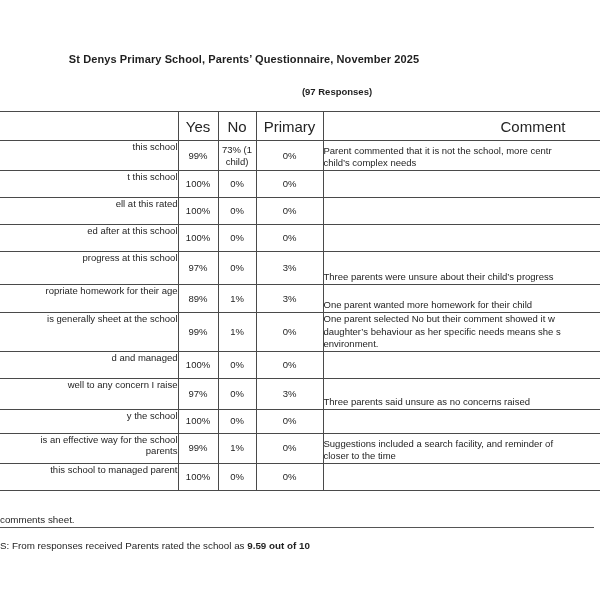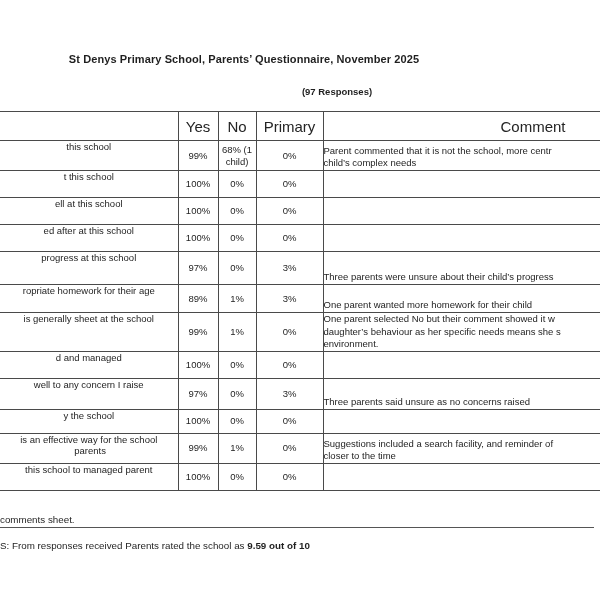"this school" td.q { text-align: center -> right }
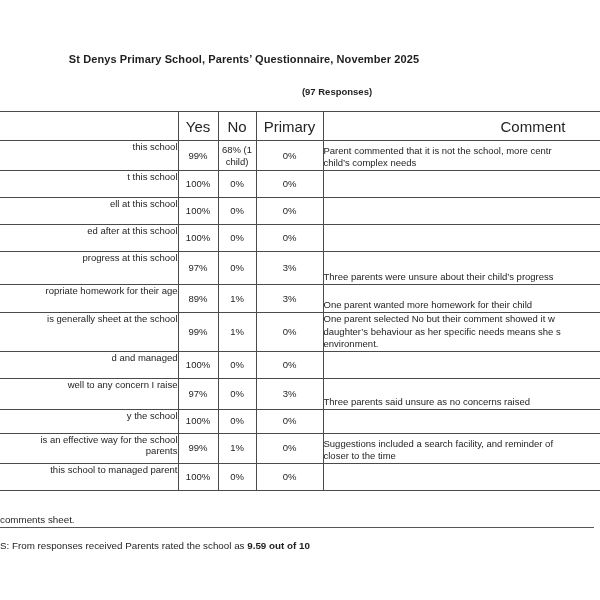"68% (1" td.pct { text: 68% -> 73% }
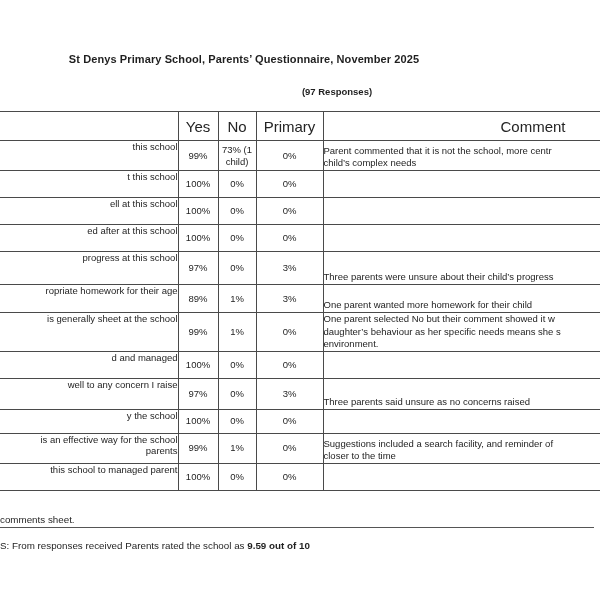"ell at this school" td.q { text: school -> rated }
